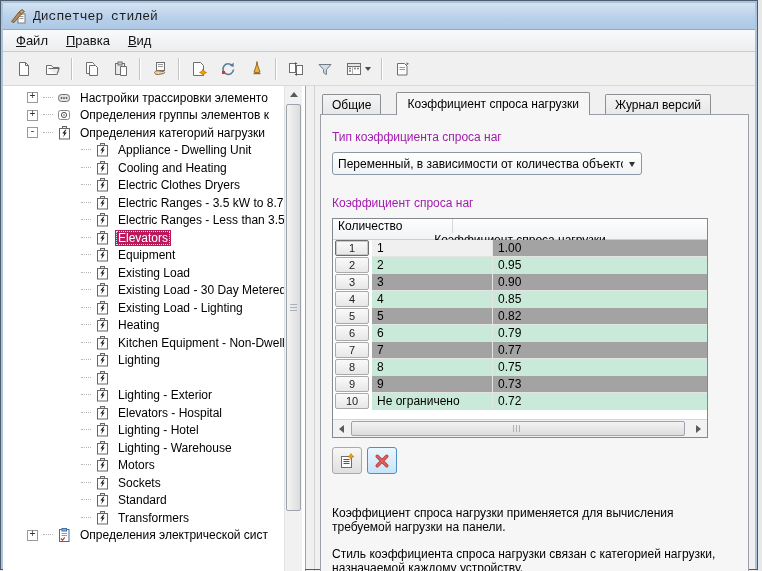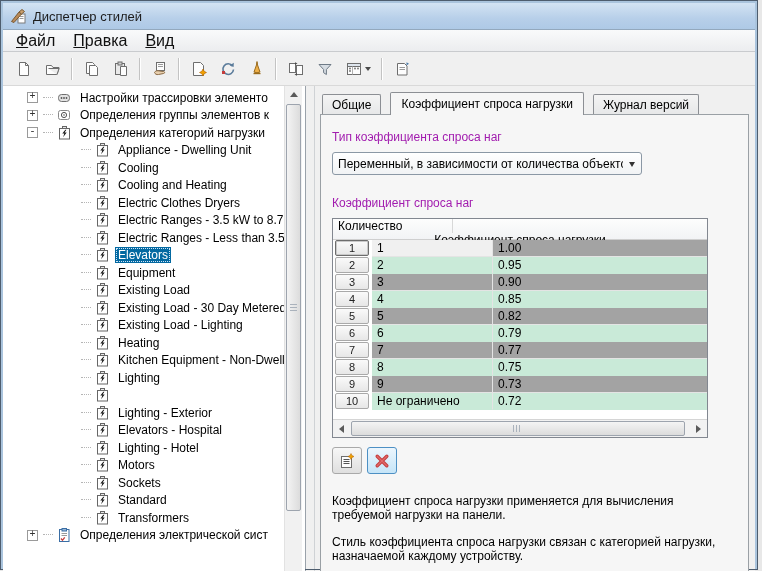"Диспетчер стилей" .titlebar { font-family: none -> Liberation Mono, monospace }
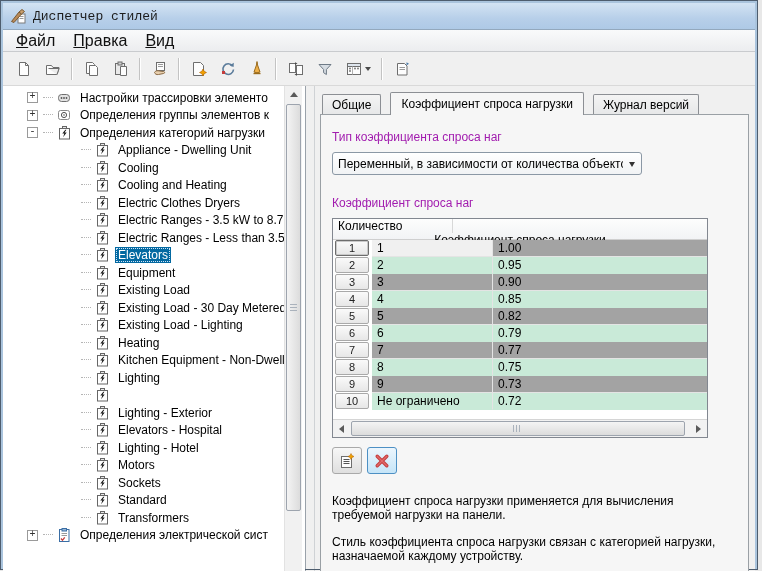"Файл" .menu-item { font-size: 16px -> 13px }
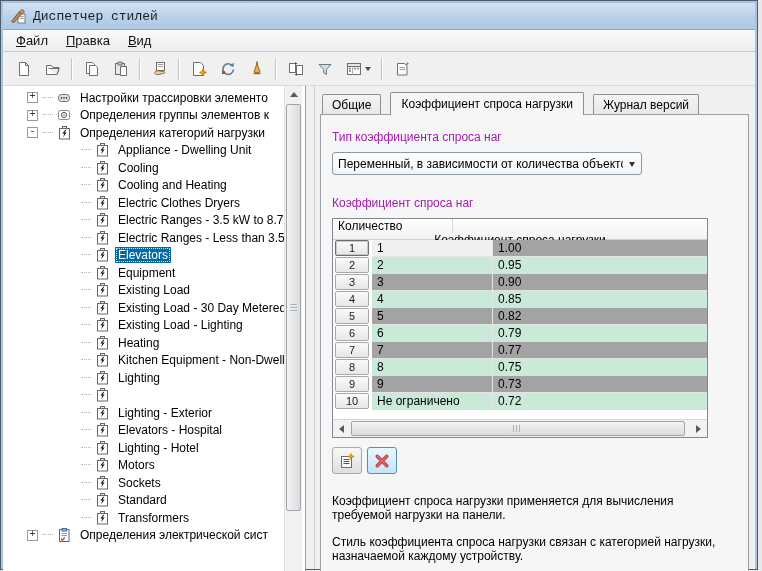"Общие" .tab { margin-right: 9px -> 15px }
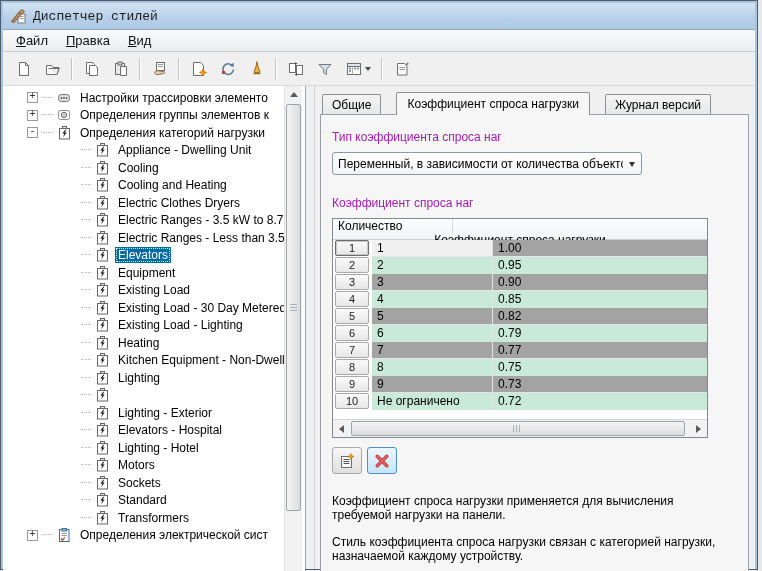"Cooling" div.tree-row { html: <div> <span></span> <span></span> <span> <svg> <rect></rect> <rect></rect> <path></path> </svg> </span> <span>Cooling</span> </div> -> none }
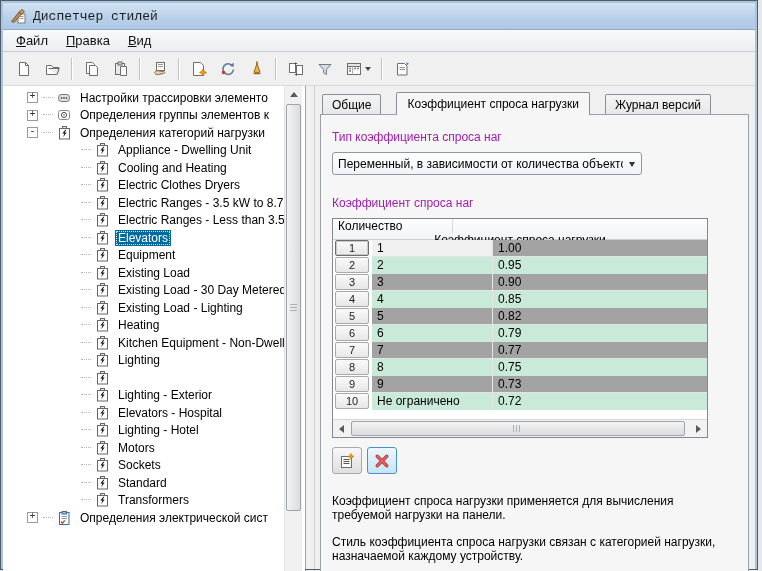"Elevators" .tree-row.selected .tree-label { background: #0369a1 -> #be185d }
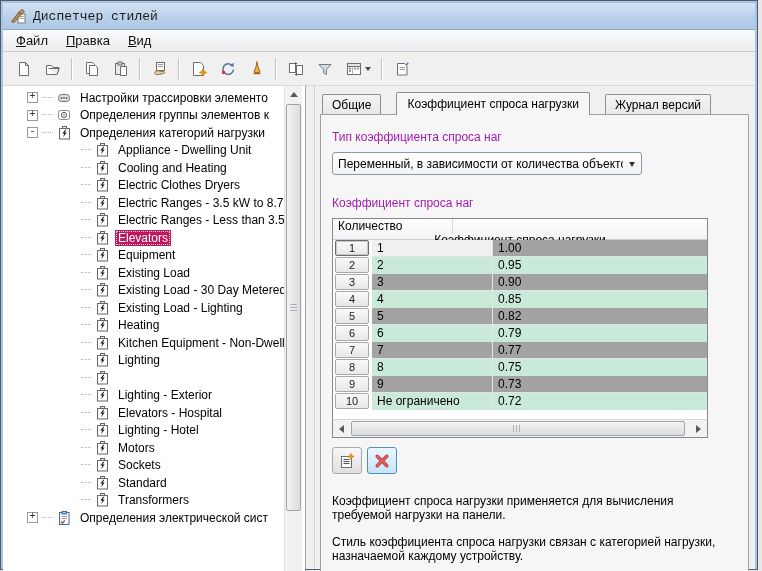"Lighting - Warehouse" div.tree-row { html: none -> <div> <span></span> <span></span> <span> <svg> <rect></rect> <rect></rect> <path></path> </svg> </span> <span>Lighting - Warehouse</span> </div> }
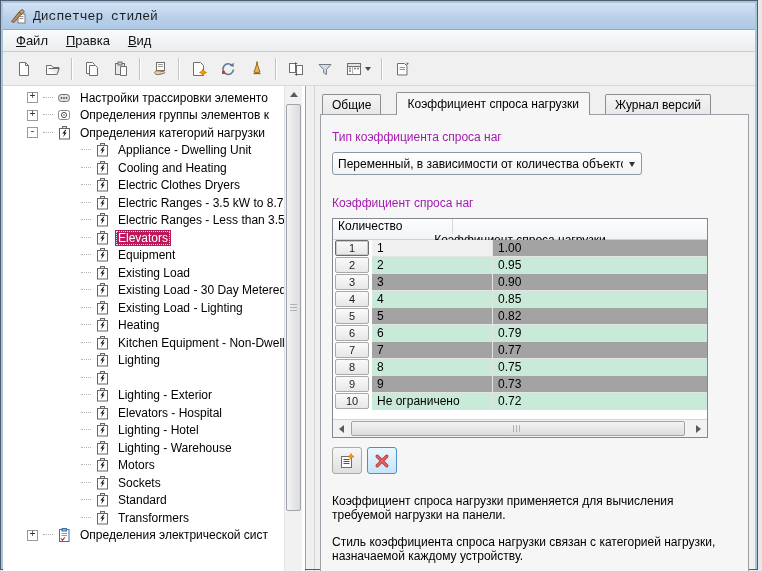"Коэффициент спроса нагрузки применяется" .descr.first { margin-top: 20px -> 32px }
